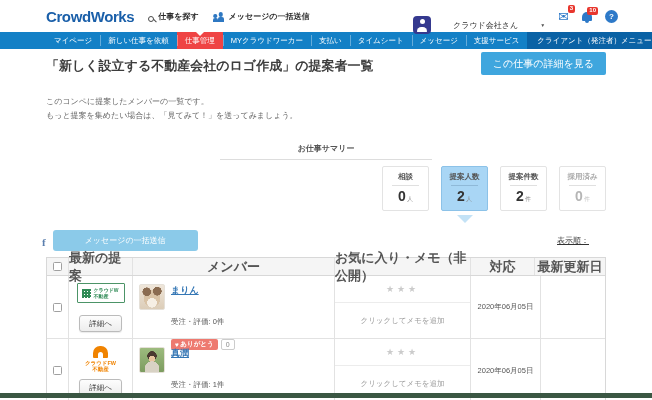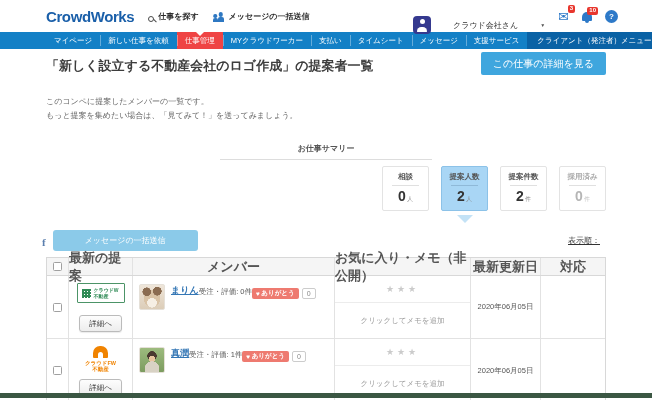"表示順：" .sort-label { margin-right: 6px -> 17px }
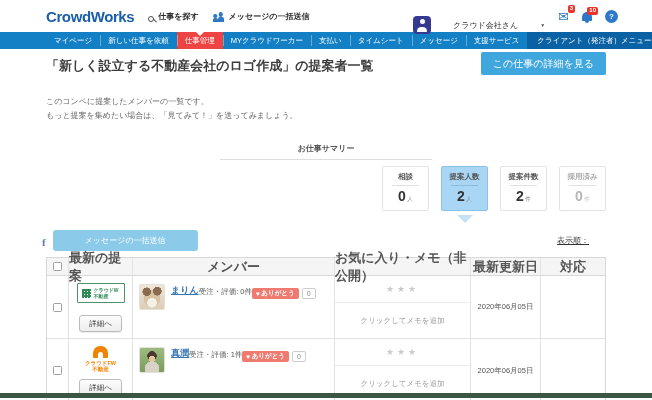"最新更新日" div.col { order: before "対応" -> after "対応" }
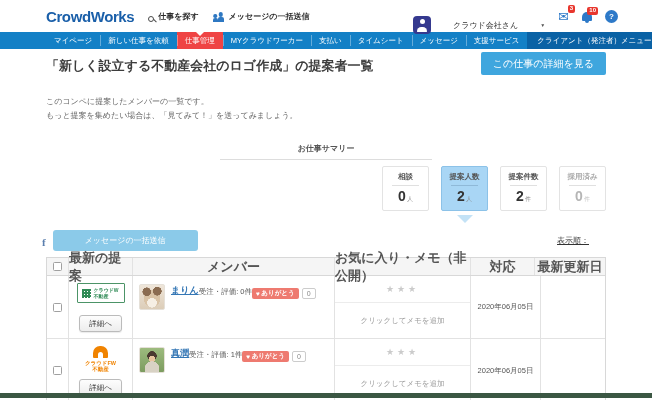"まりん" .member-info { flex-direction: row -> column; gap: none -> 8px }
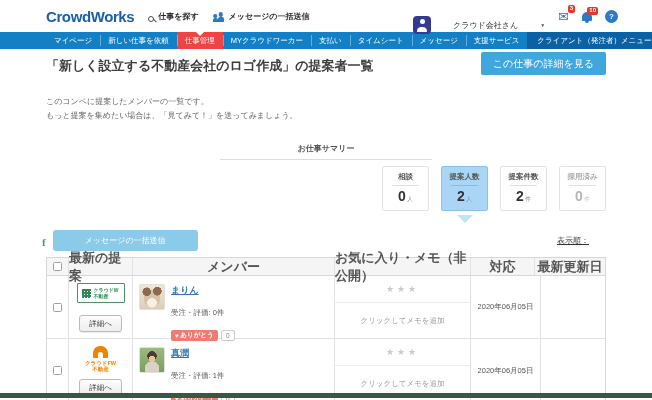"受注・評価: 0件" .orders { margin-top: 3px -> 12px }
